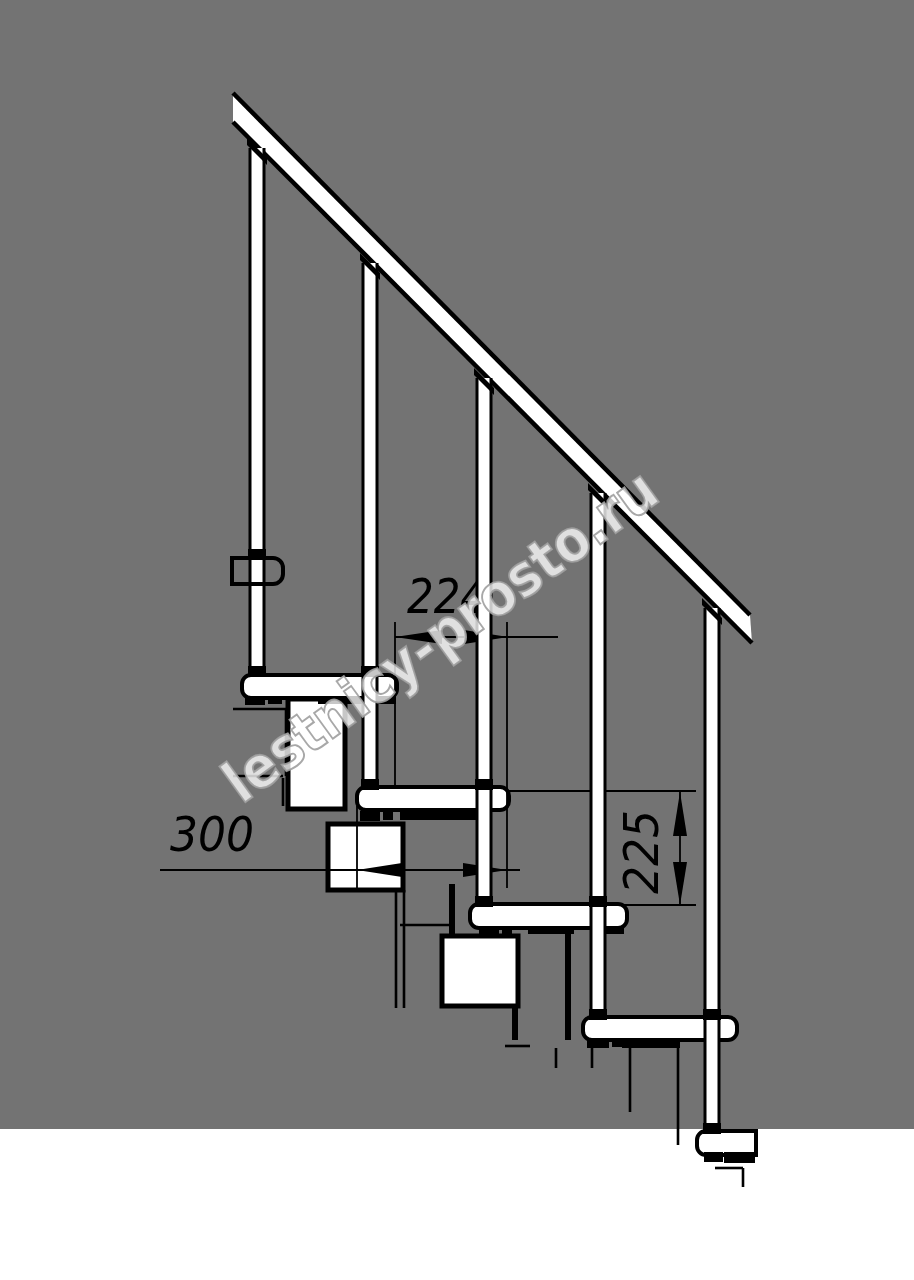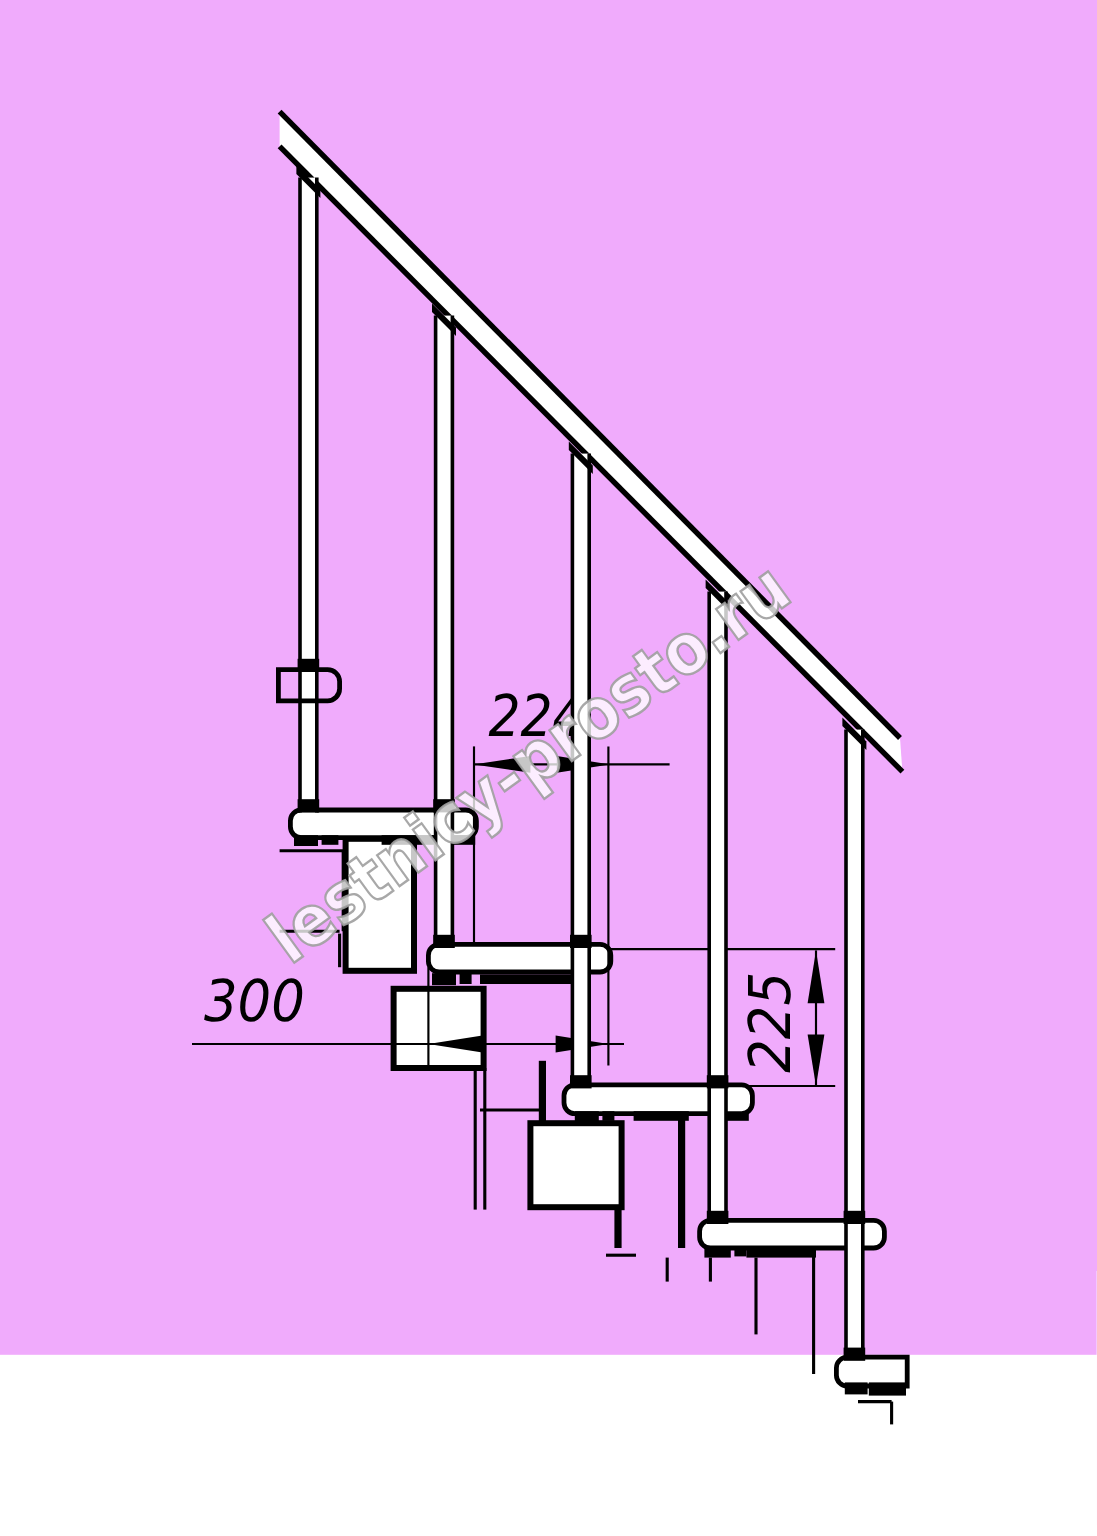"224" #stage { background: #f0abfc -> #737373 }
